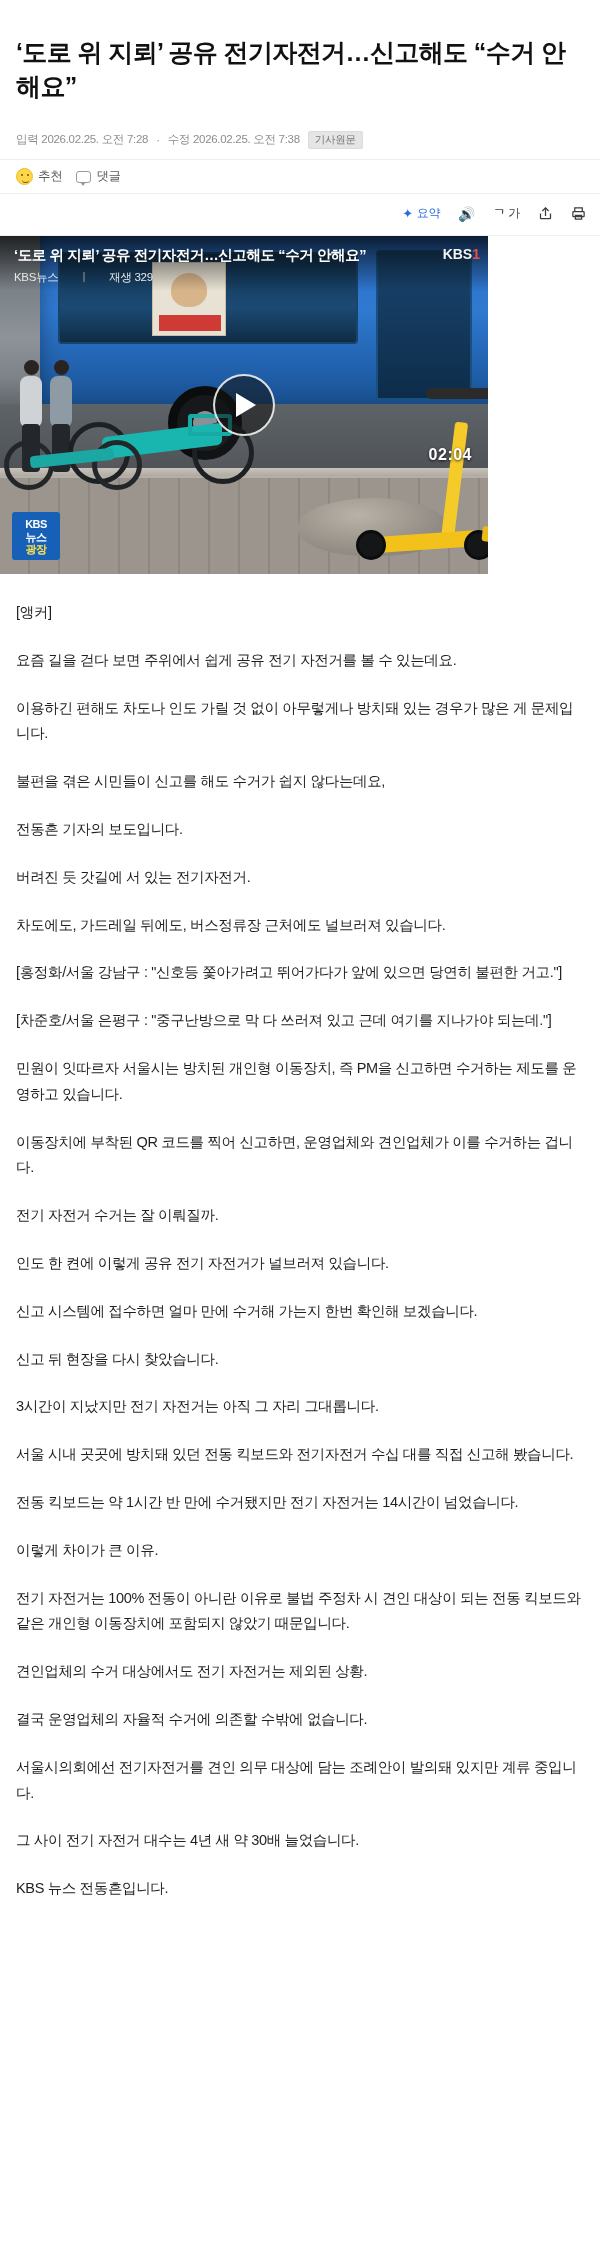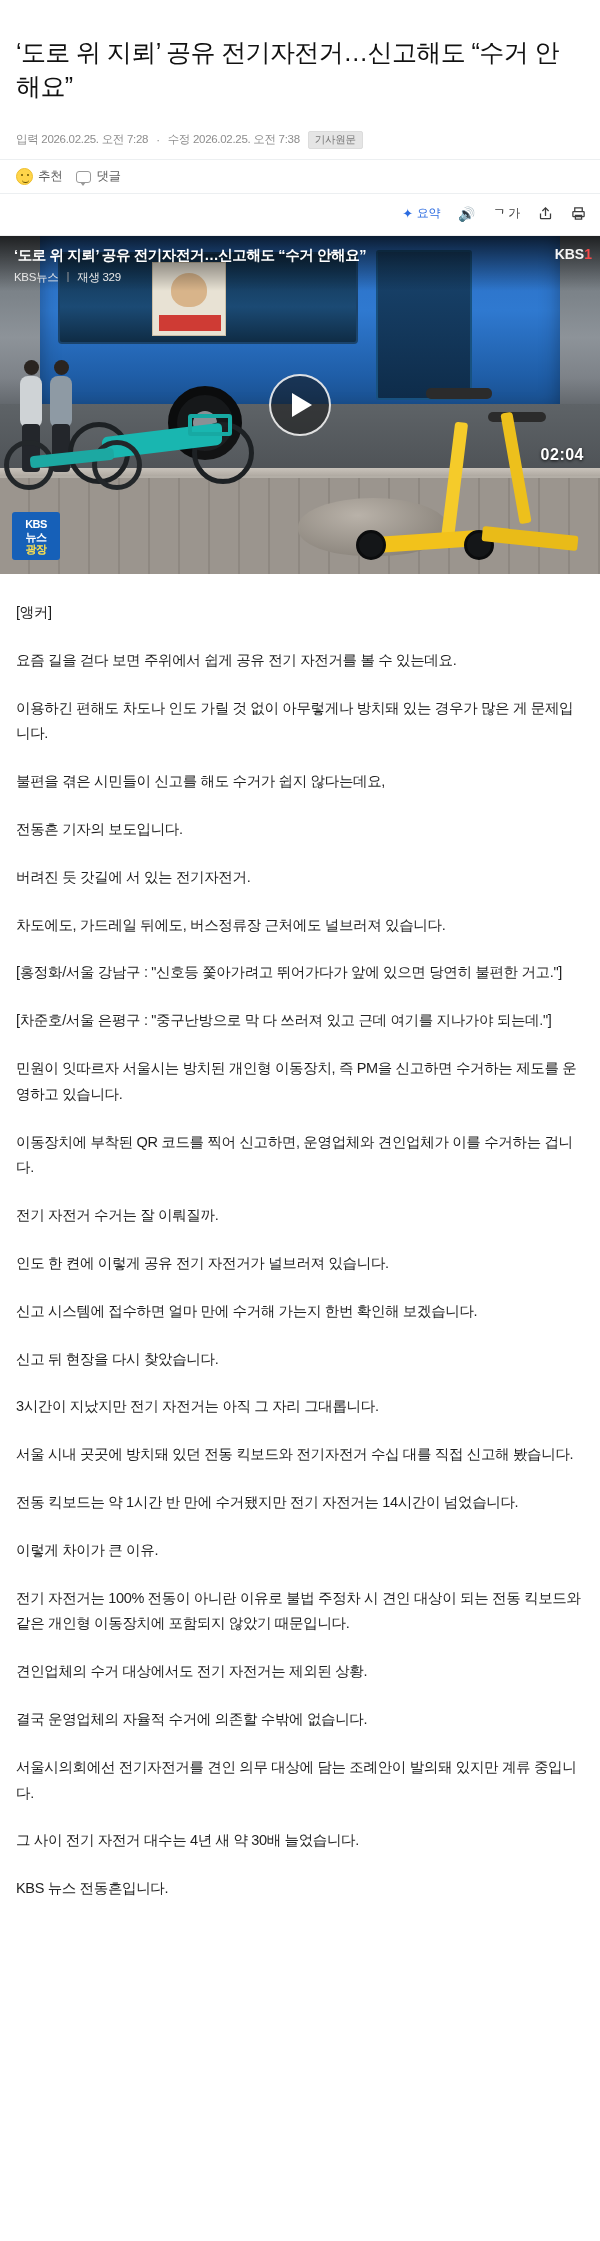"‘도로 위 지뢰’ 공유 전기자전거…신고해도 “수거 안" .headline { font-weight: normal -> bold }
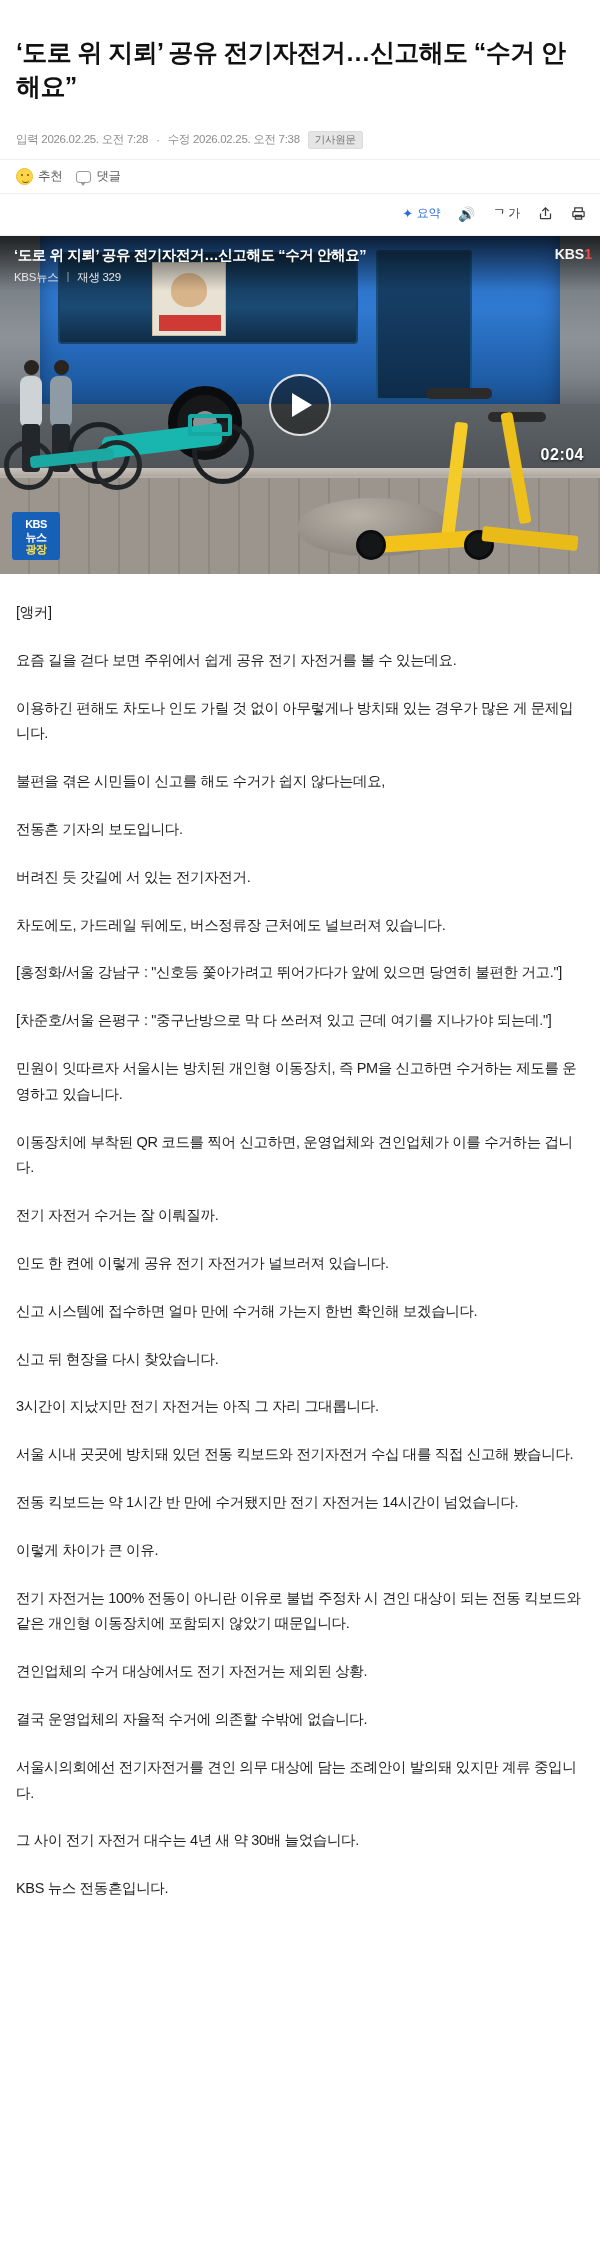"‘도로 위 지뢰’ 공유 전기자전거…신고해도 “수거 안해요”" .player { width: 600px -> 488px }
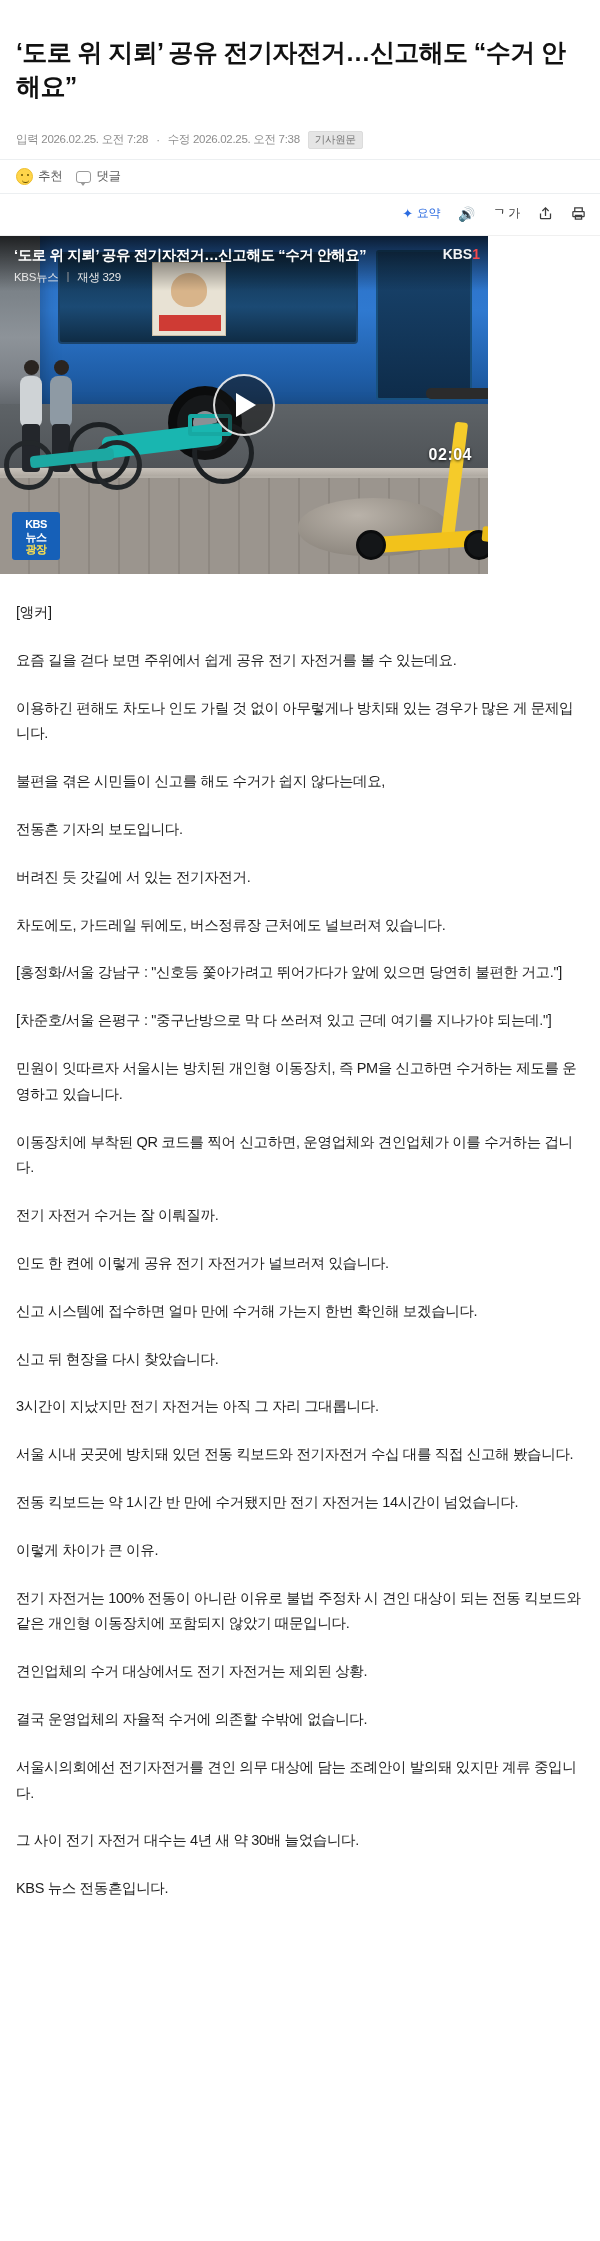"KBS뉴스" .video-sub { gap: 8px -> 24px }
